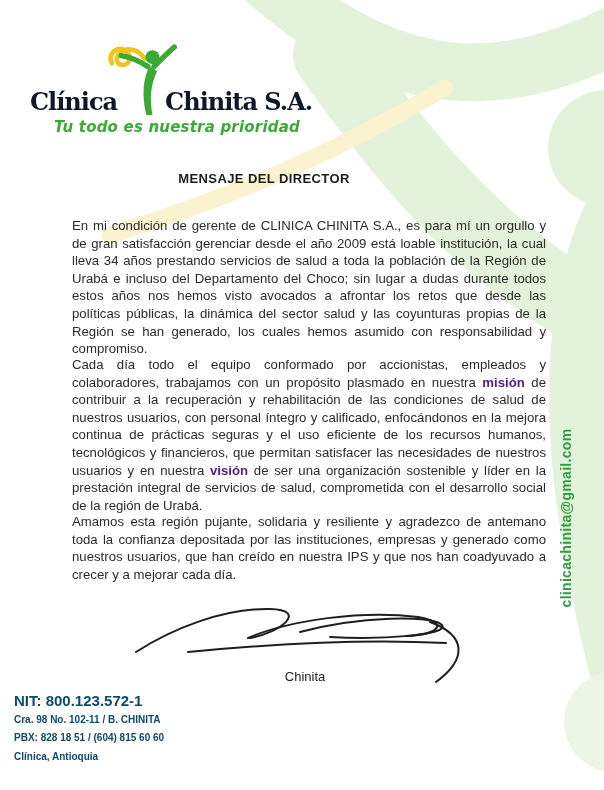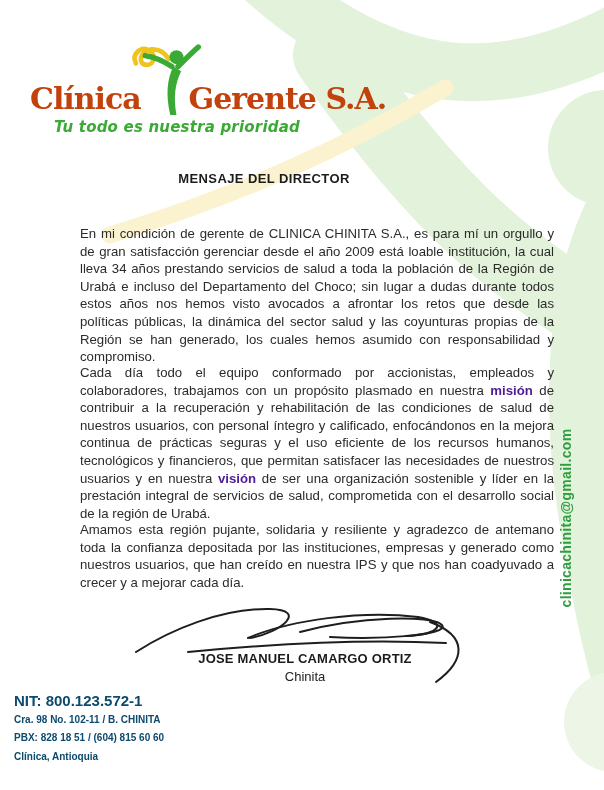"Clínica" .logo-word { color: #c2410c -> #0f172a; font-size: 30px -> 24px }
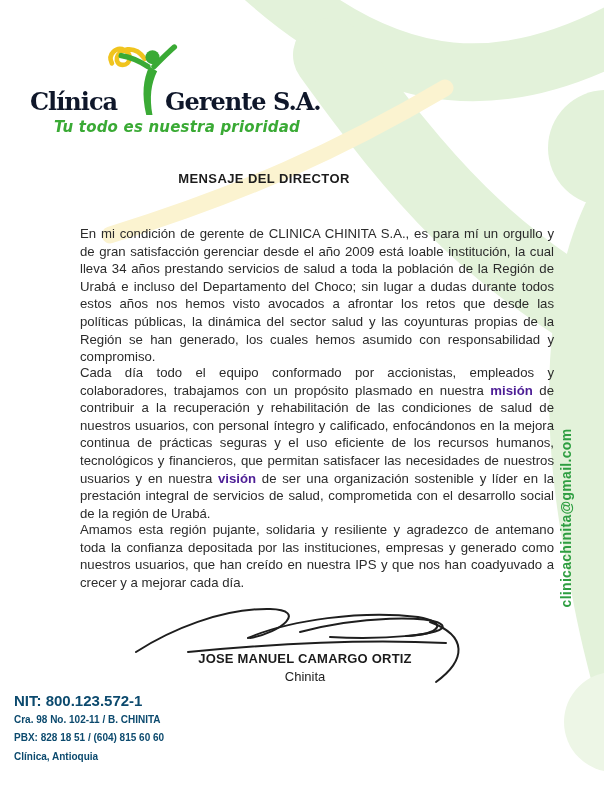"Gerente S.A." span.logo-word { text: Gerente -> Chinita }
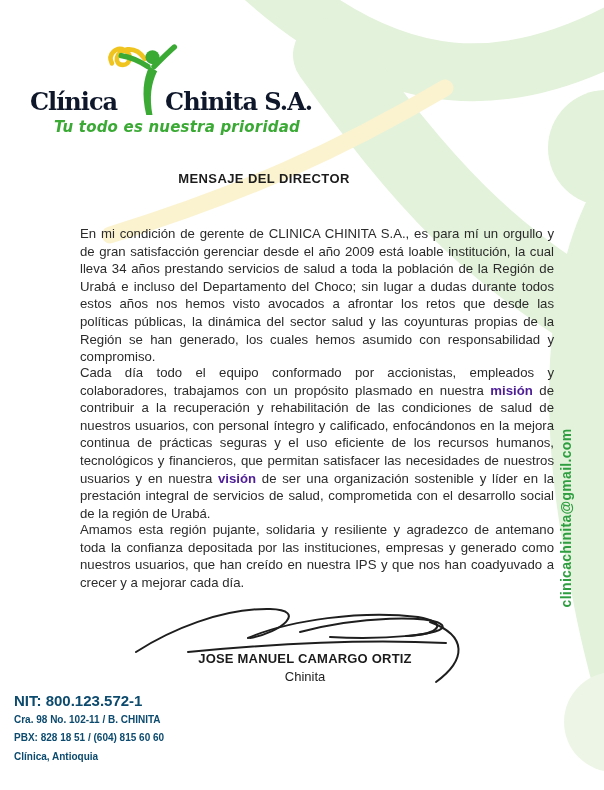"En mi condición de gerente" .body-text { margin: 12px -> 4px }
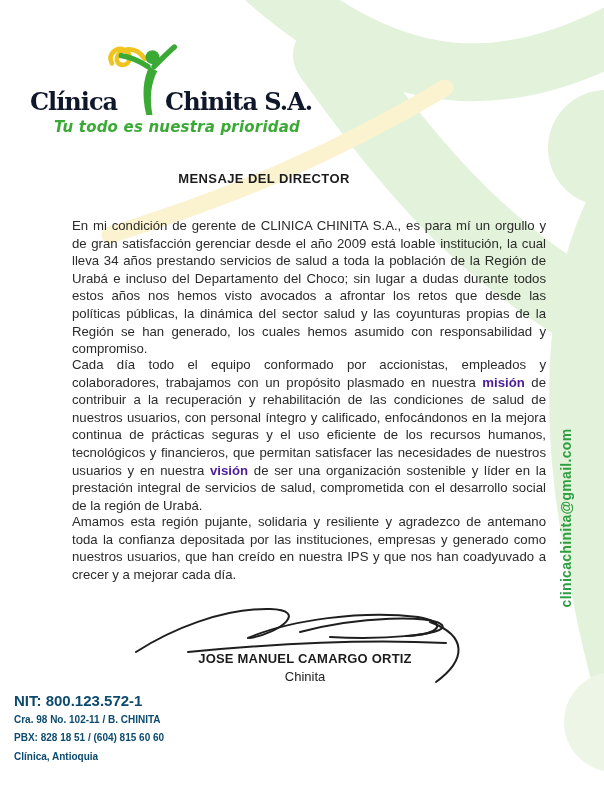"JOSE MANUEL CAMARGO ORTIZ" div.sig-name { html: <div>JOSE MANUEL CAMARGO ORTIZ</div> -> none }
